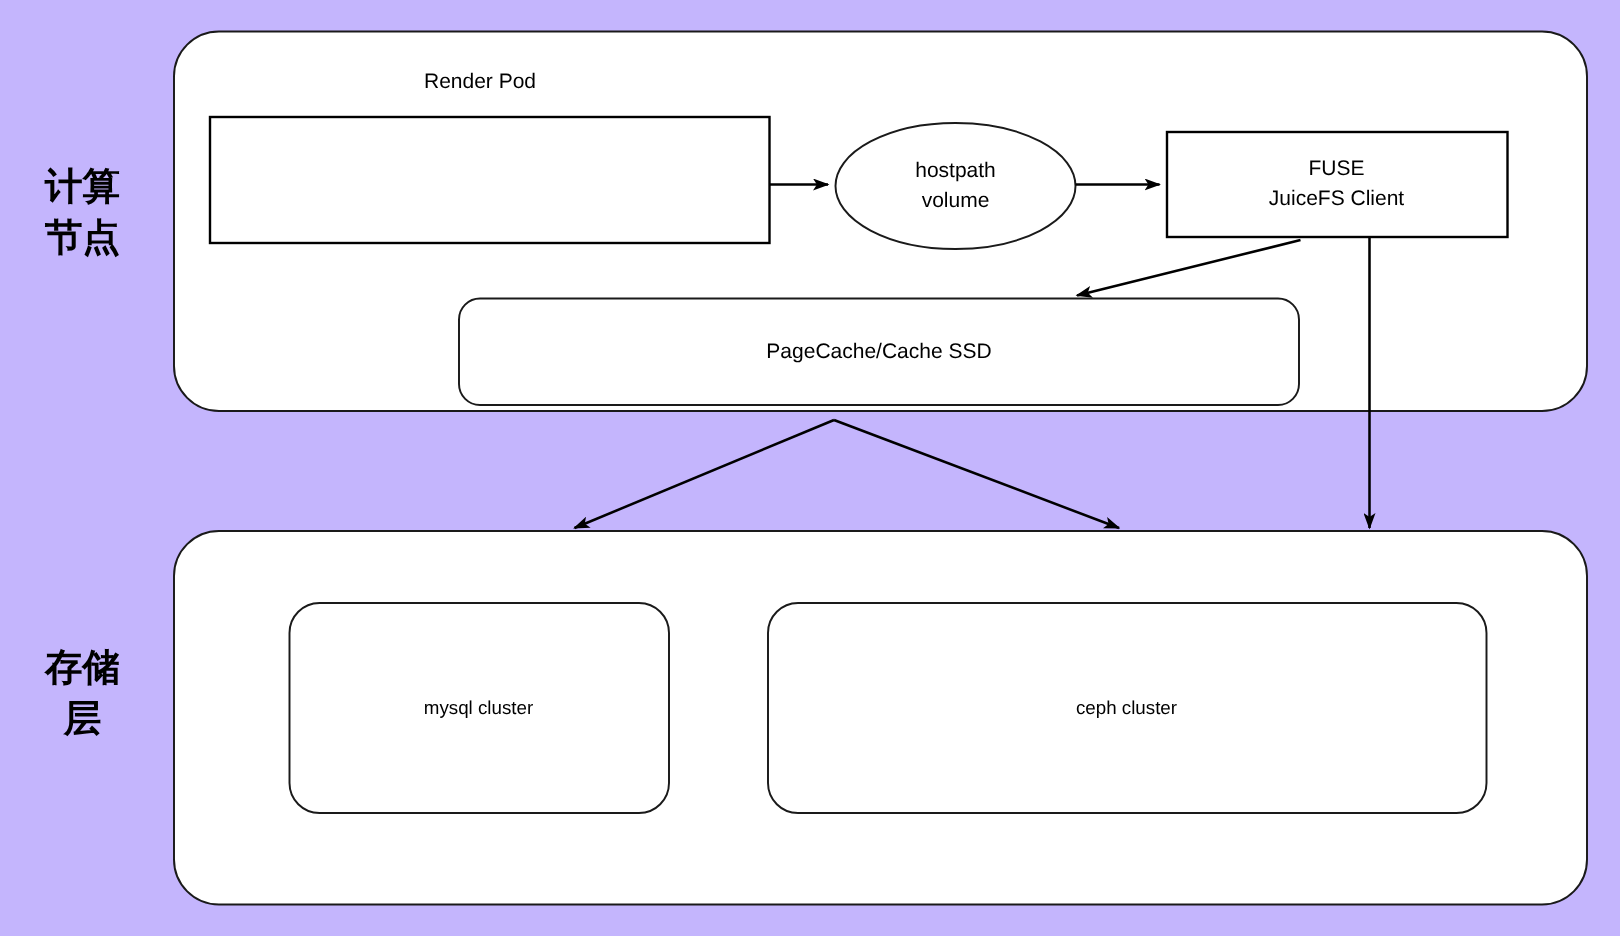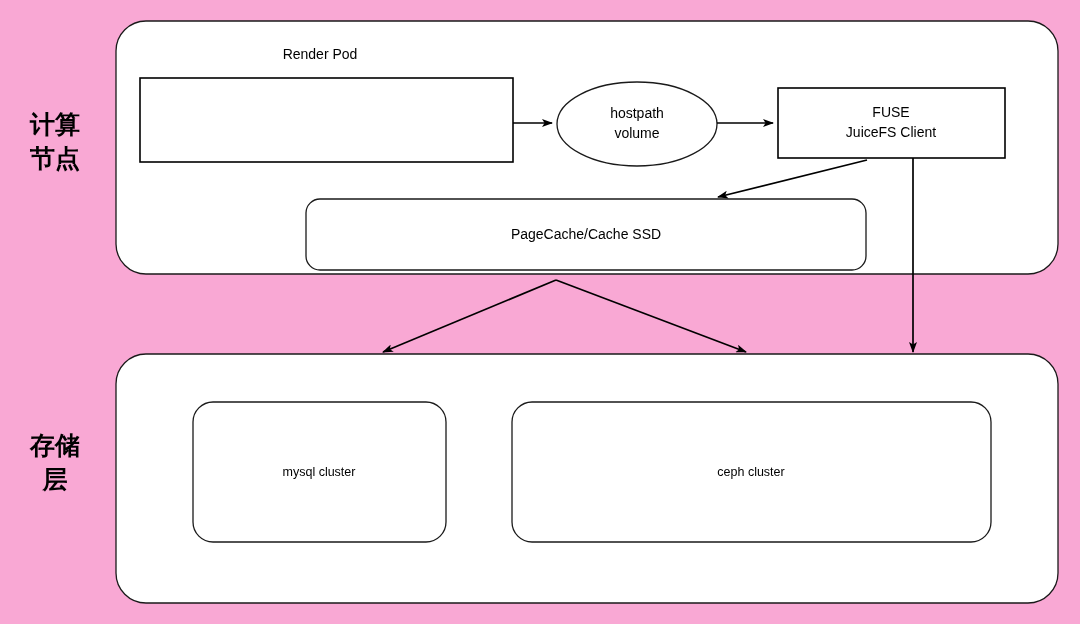"Render Pod" #canvas { background: #f9a8d4 -> #c4b5fd }
